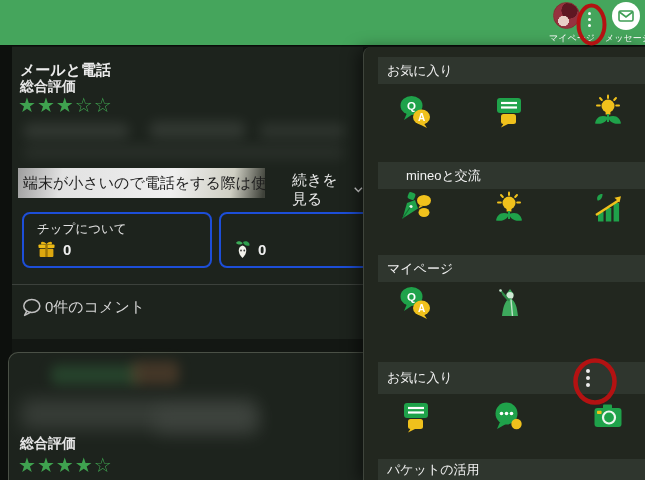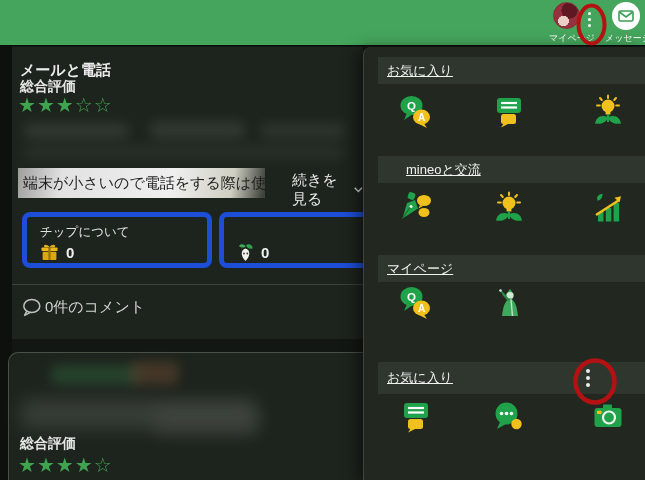"お気に入り" .sec-bar { text-decoration: underline -> none }
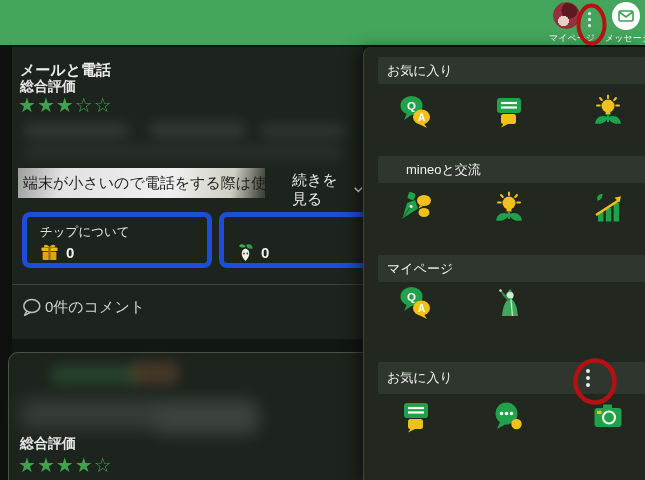"mineoと交流" .bar2 { top: 109px -> 115px }
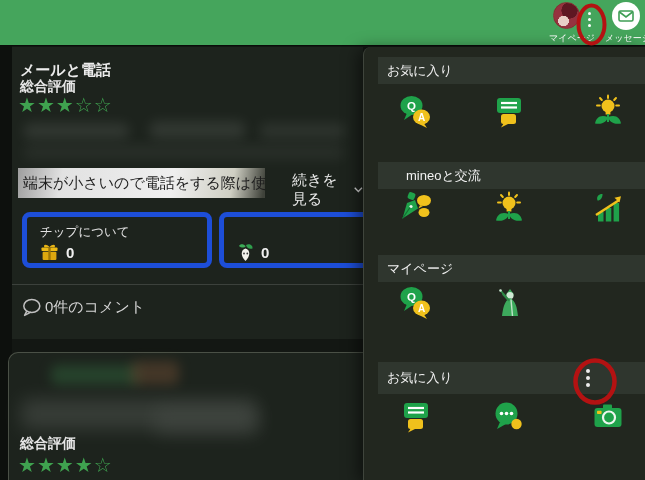"チップについて" .stat-box { border: 5px solid #1d4ed8 -> 2px solid #1d4ed8 }
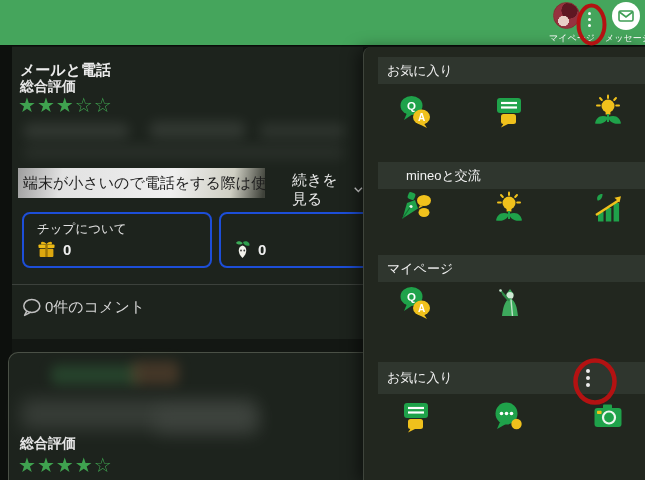"パケットの活用" div.sec-bar { html: none -> <div>パケットの活用</div> }
